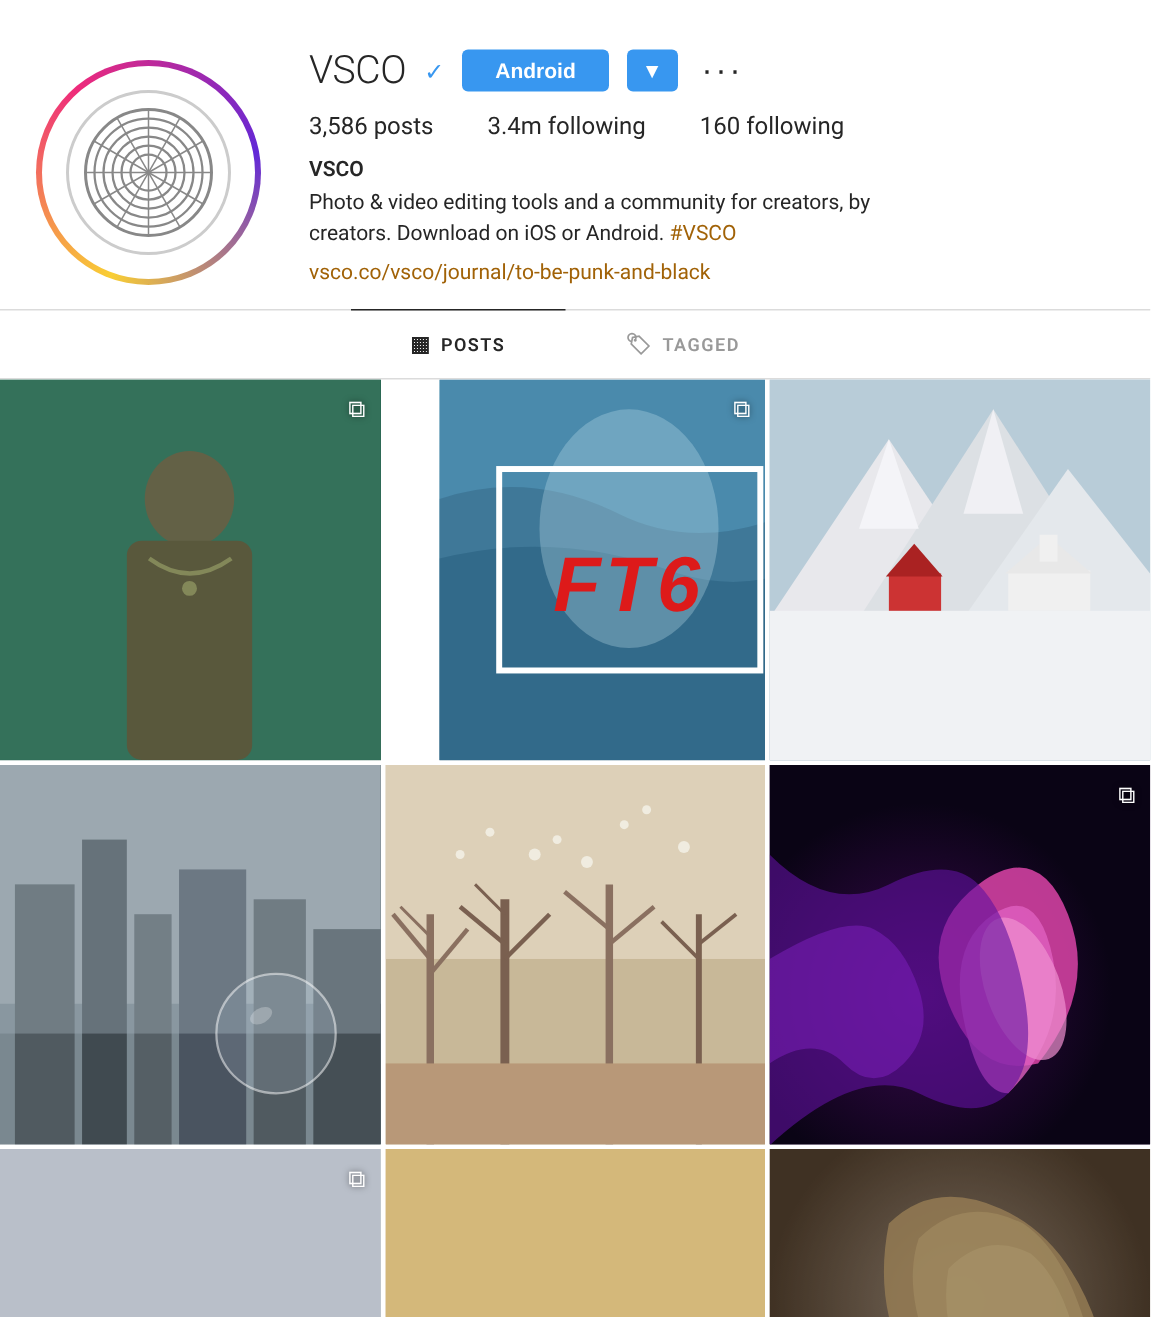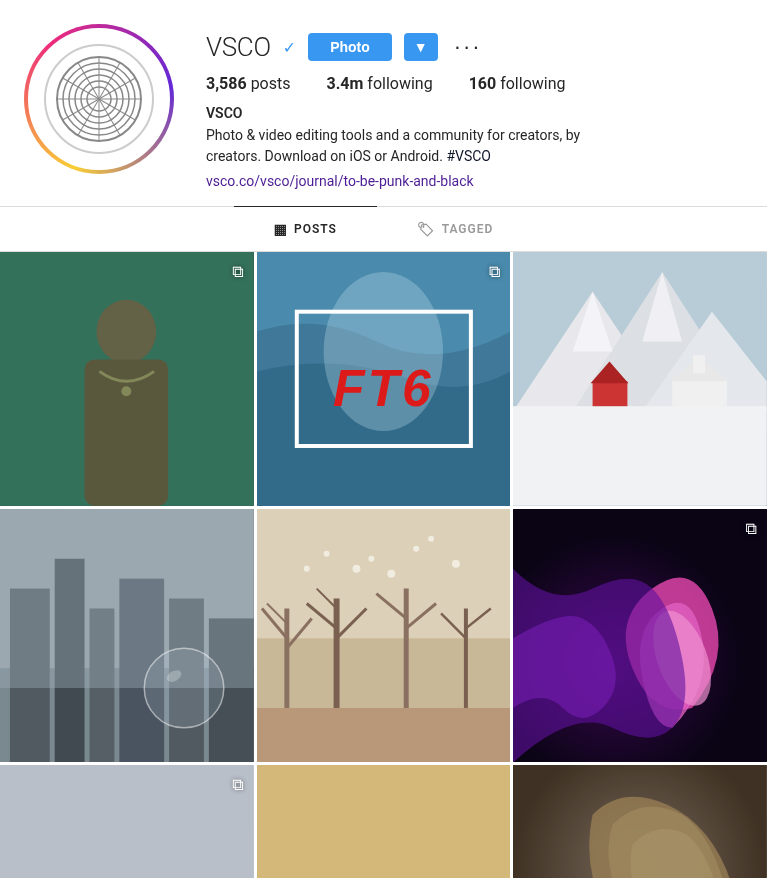"VSCO" .profile-section { align-items: flex-start -> flex-end }
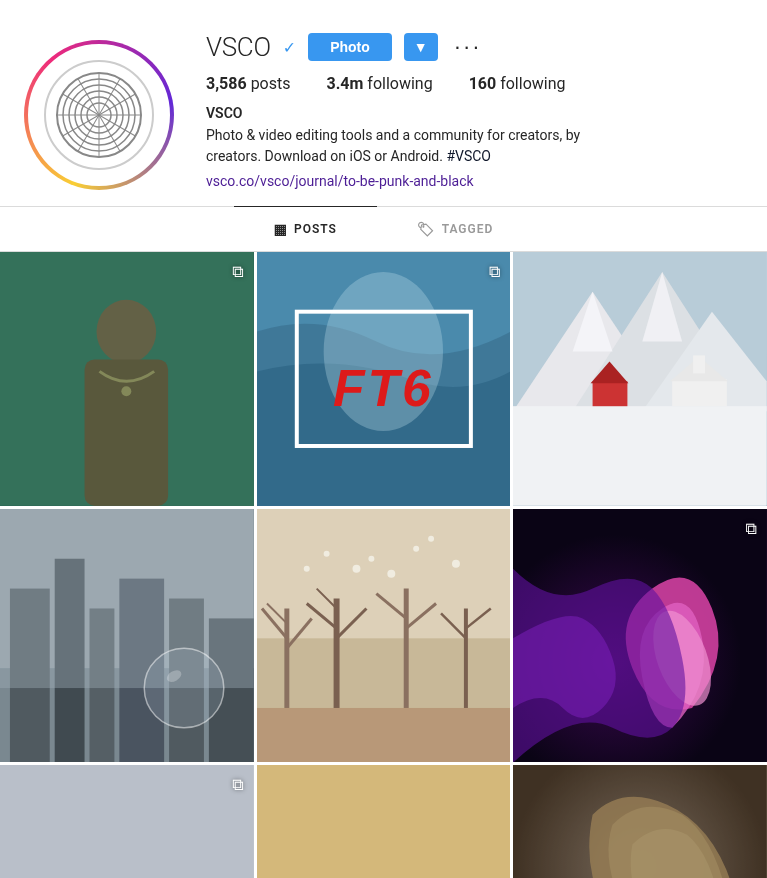"Photo" button.follow-btn { text: Photo -> Android }
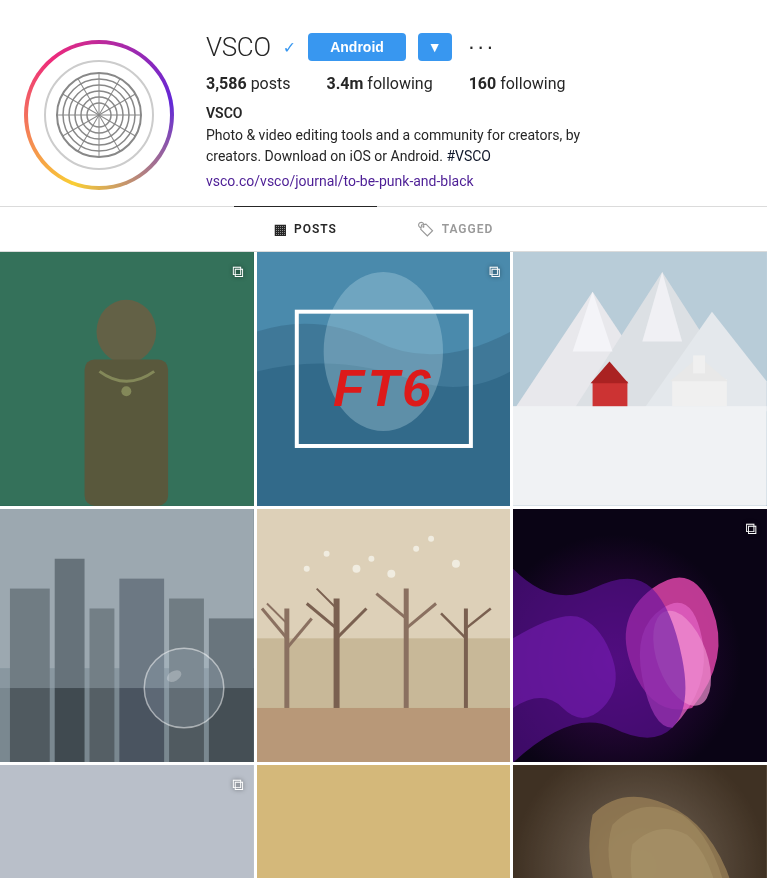"3,586" .stat-item span.num { font-weight: 700 -> 400 }
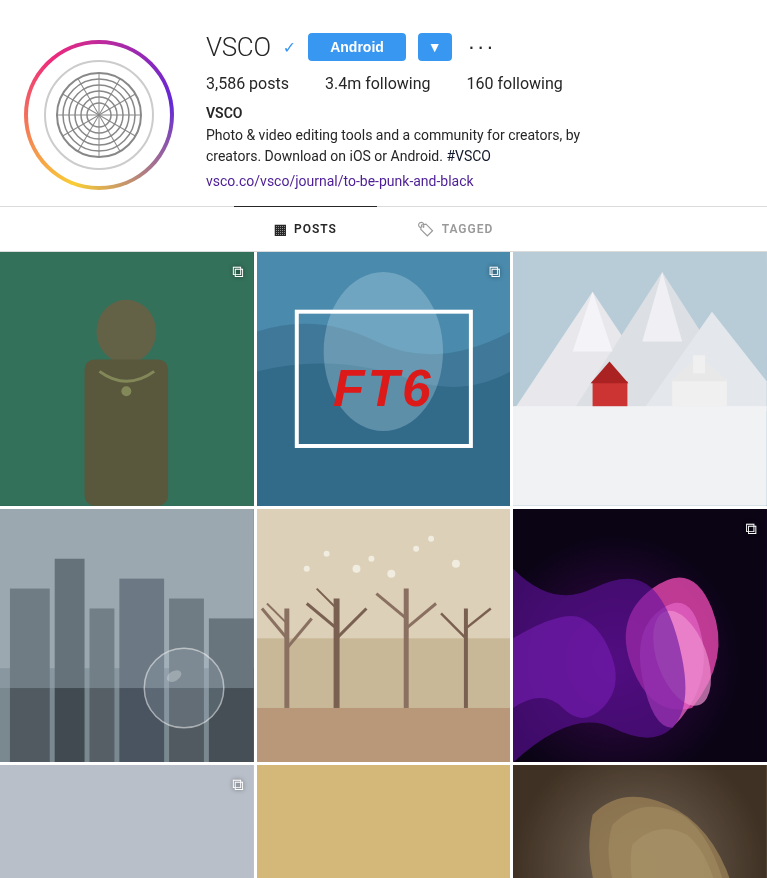"#VSCO" .bio-hashtag { color: #0f172a -> #a16207 }
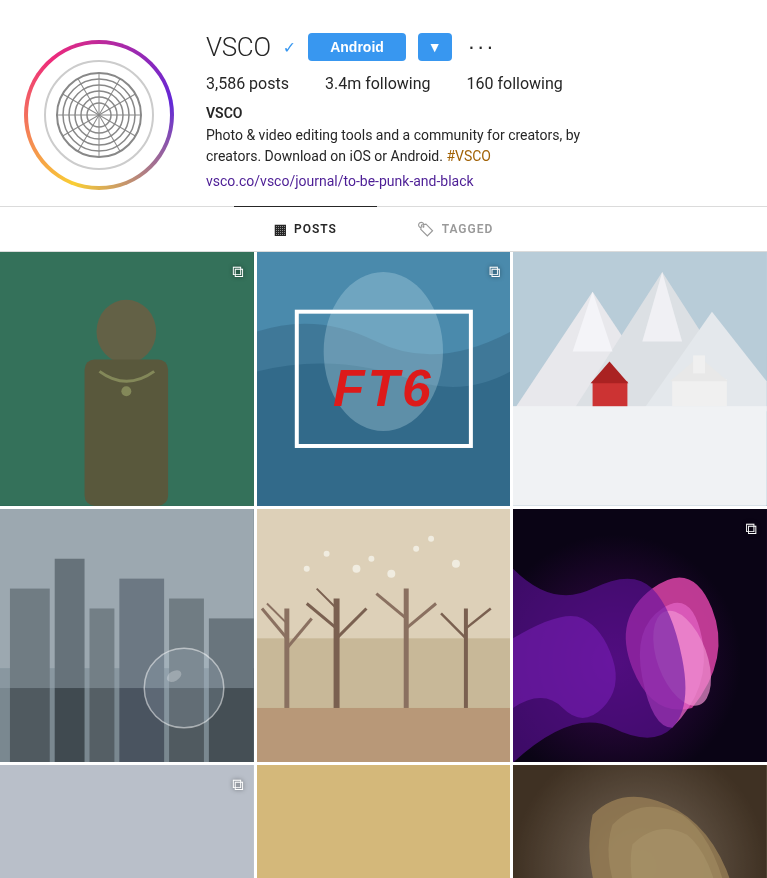"vsco.co/vsco/journal/to-be-punk-and-blac" .bio-link { color: #4c1d95 -> #a16207 }
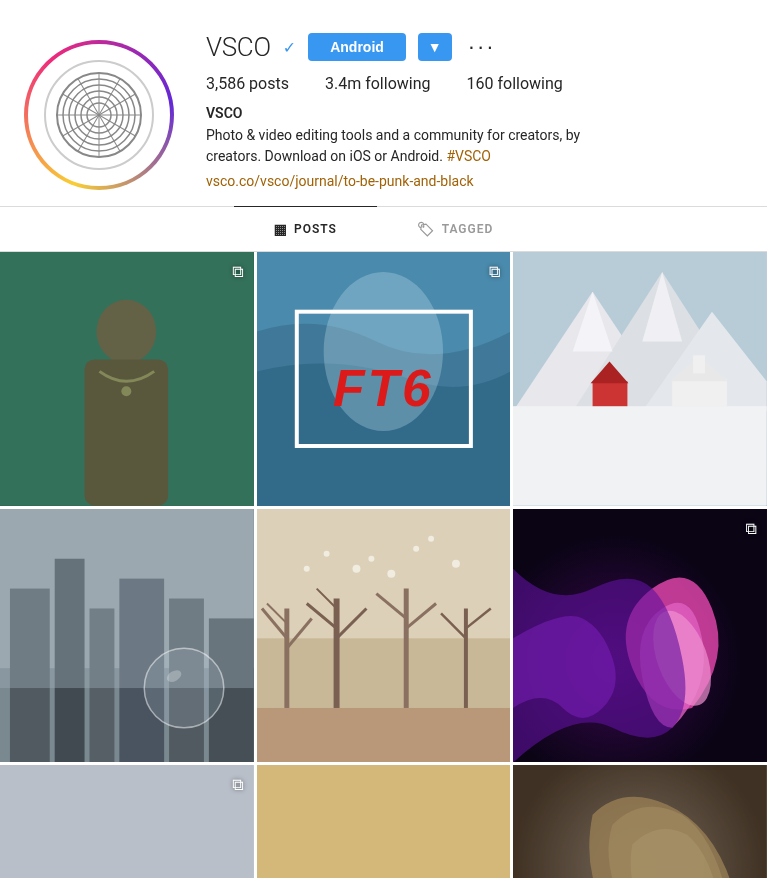"FT6" .grid-item-2 .grid-item-bg { margin-left: none -> 36px }
